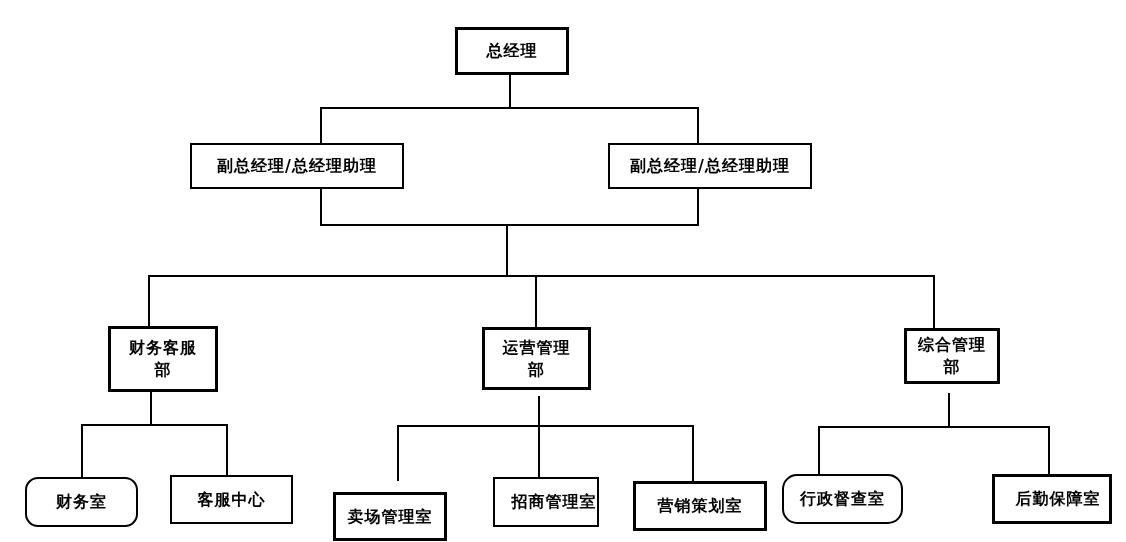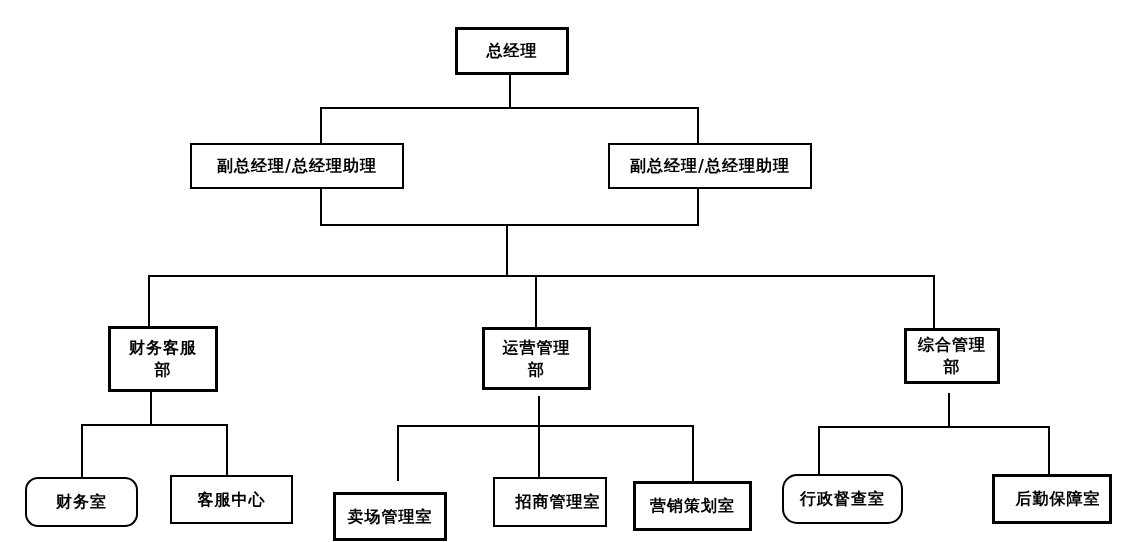"招商管理室" div.node { width: 114px -> 106px }
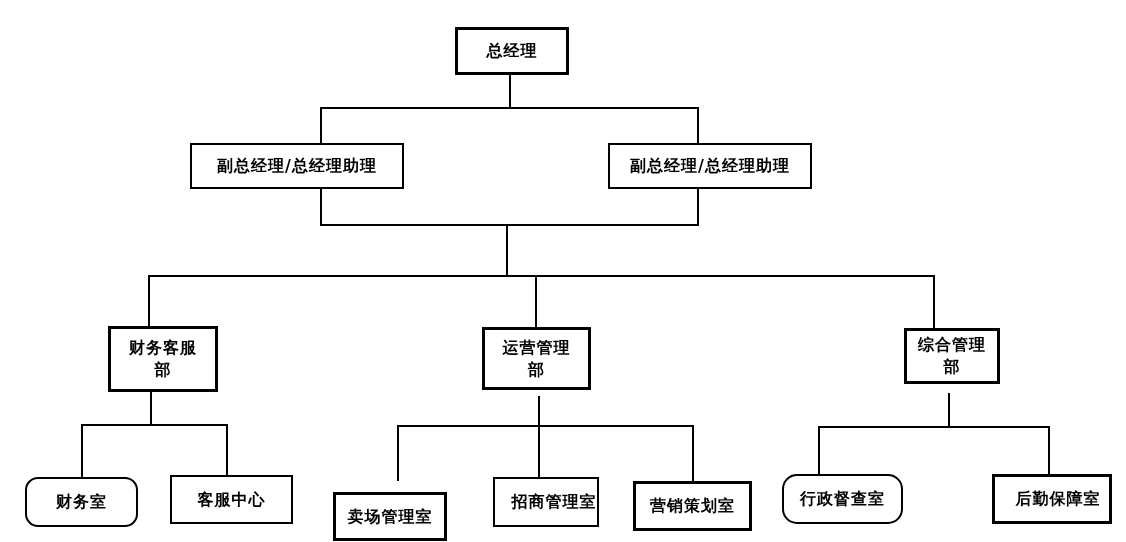"营销策划室" div.node { width: 119px -> 134px }
